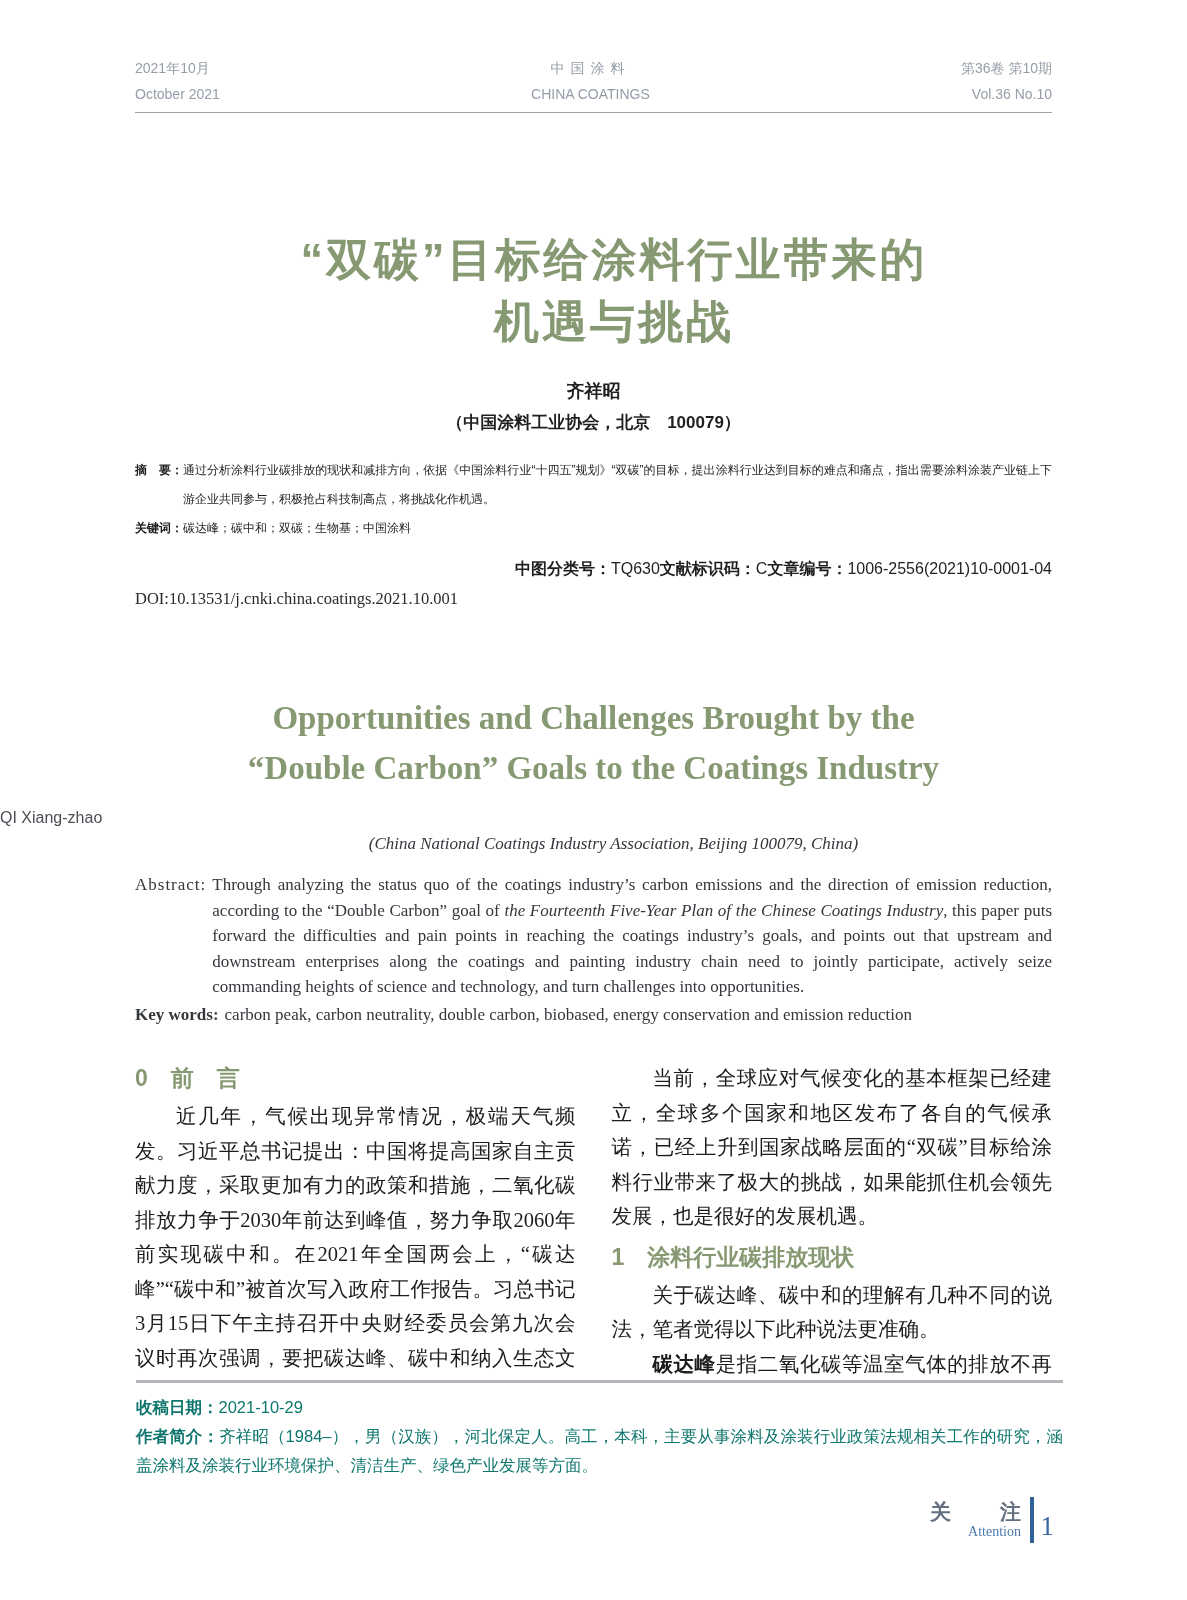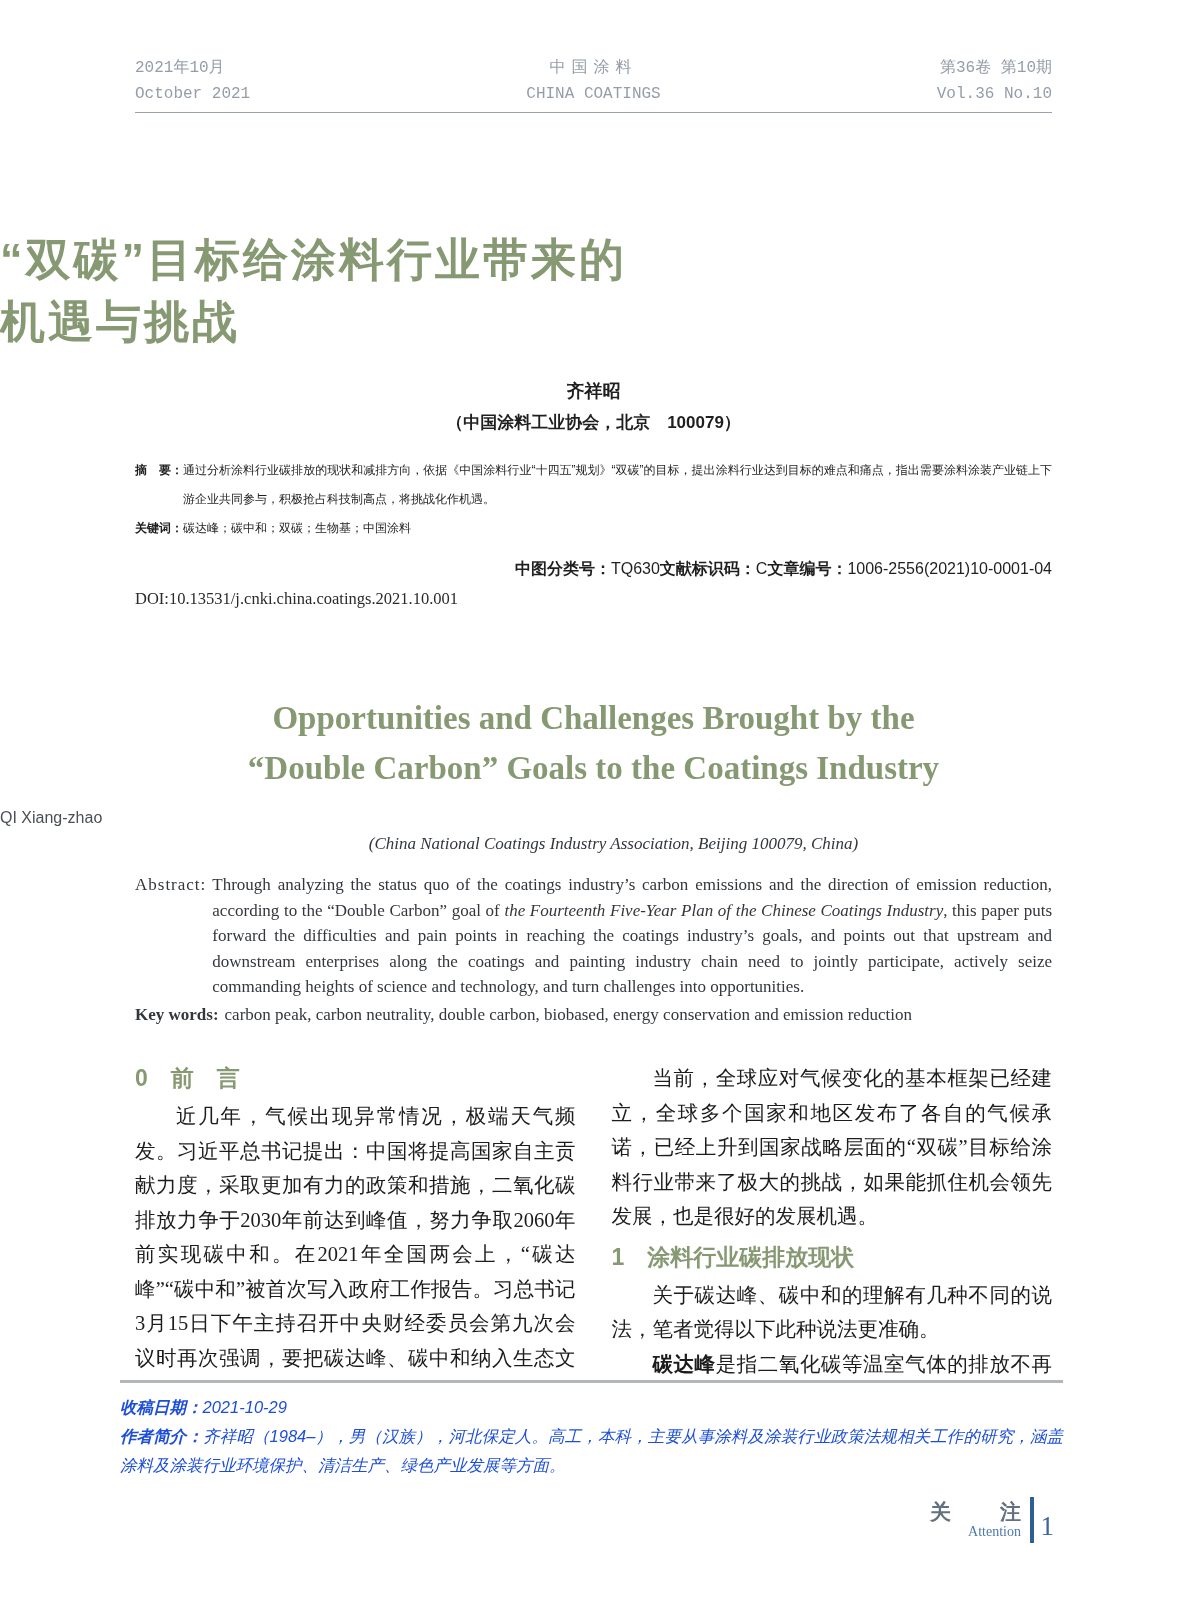"2021年10月" .jheader { font-family: Liberation Mono, monospace -> Liberation Sans, sans-serif; font-size: 16px -> 14px }
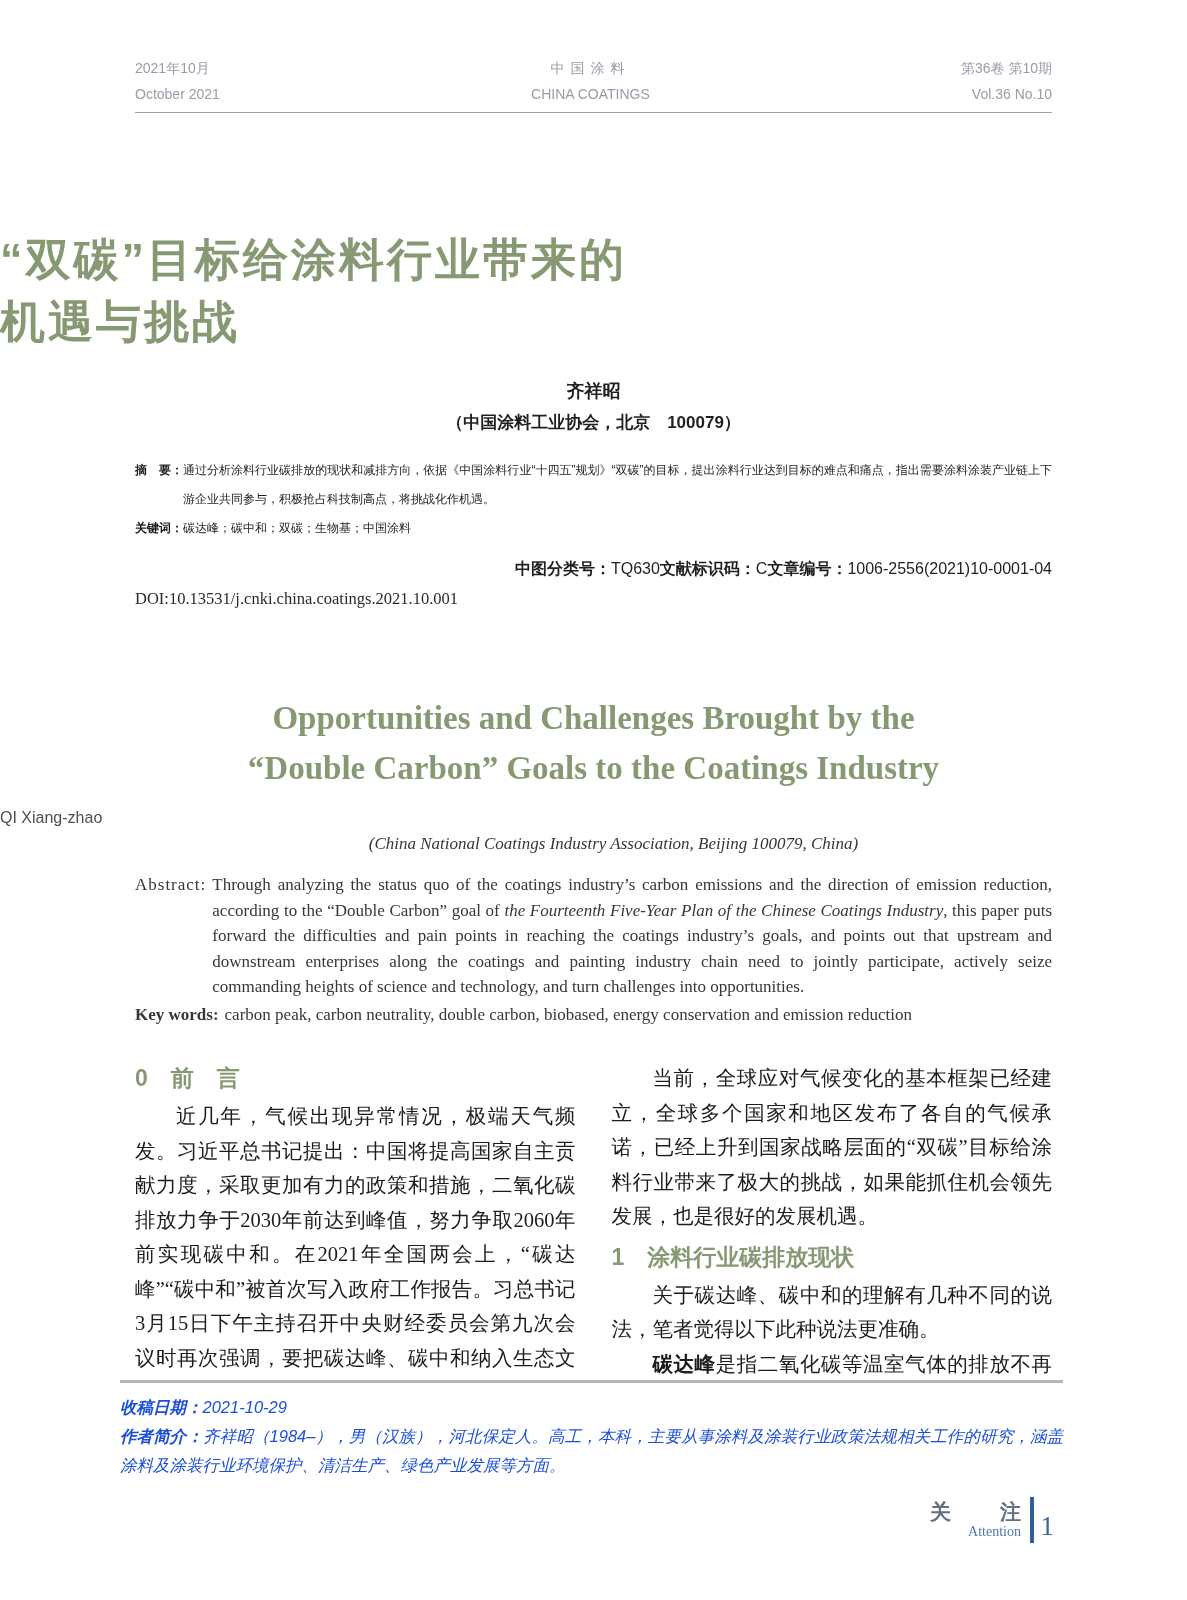"“双碳”目标给涂料行业带来的" .cn-title { padding-left: none -> 41px; text-align: none -> center }
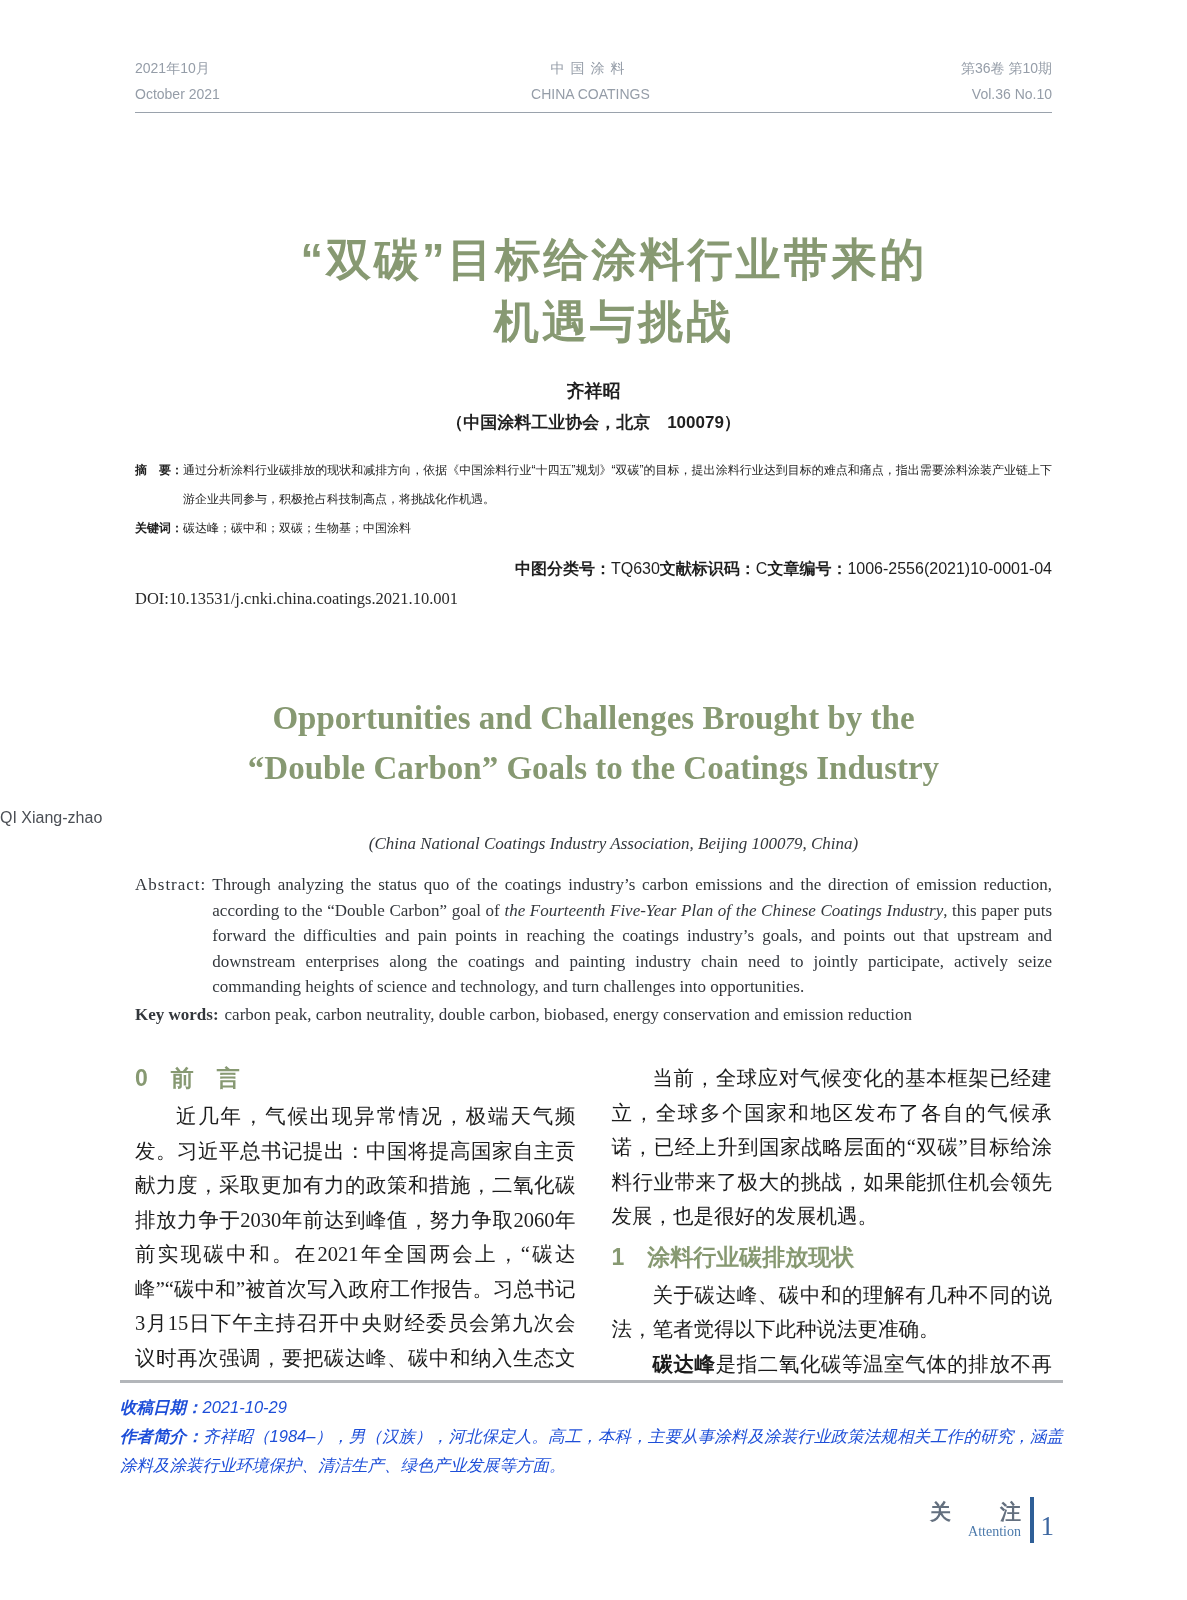"收稿日期：2021-10-29" .footnote { color: #1d4ed8 -> #0f766e; font-style: italic -> none; left: 120px -> 136px }
